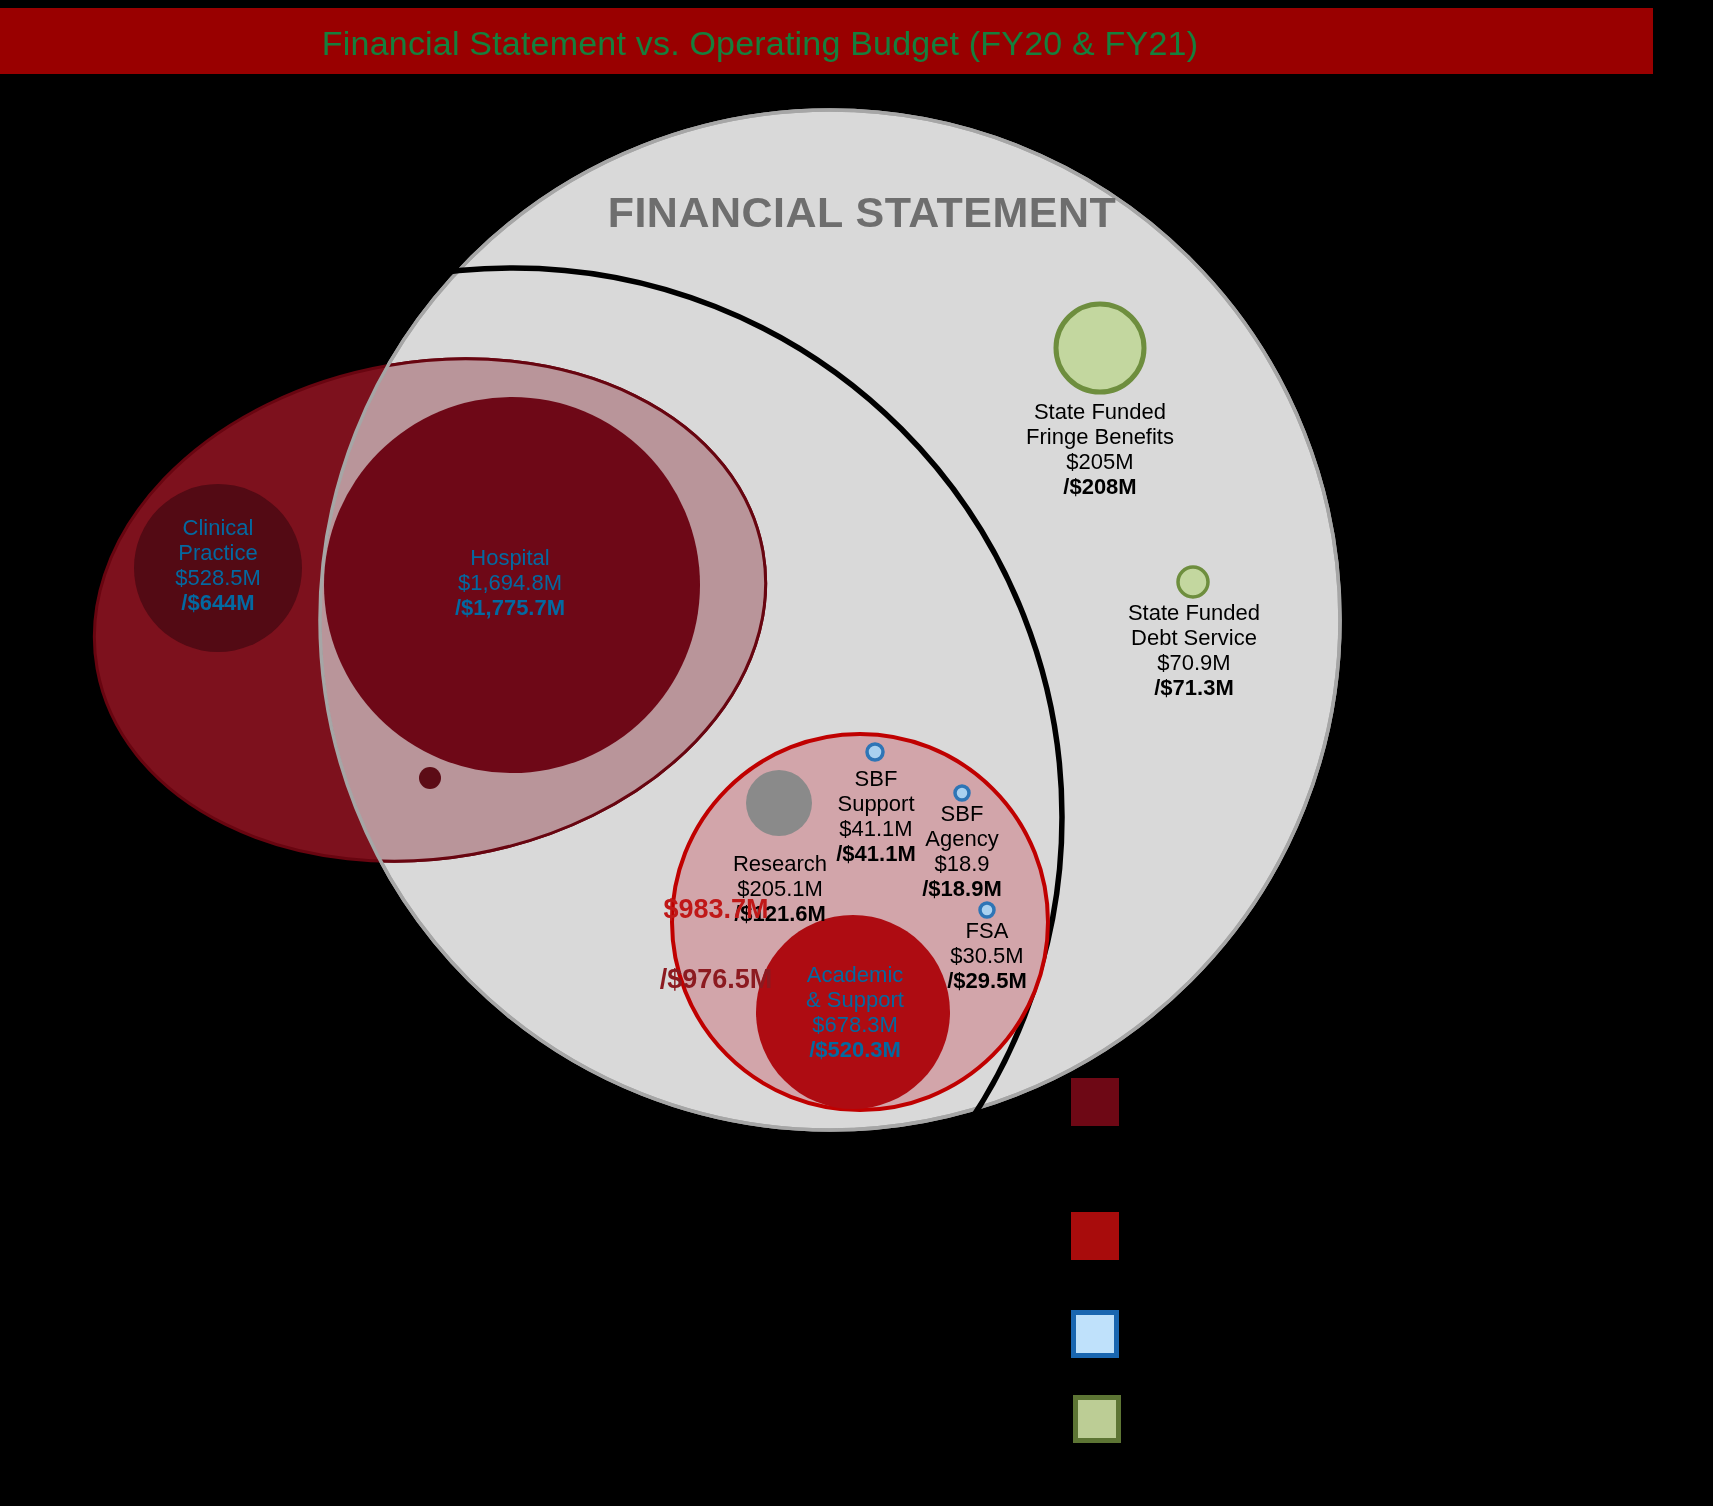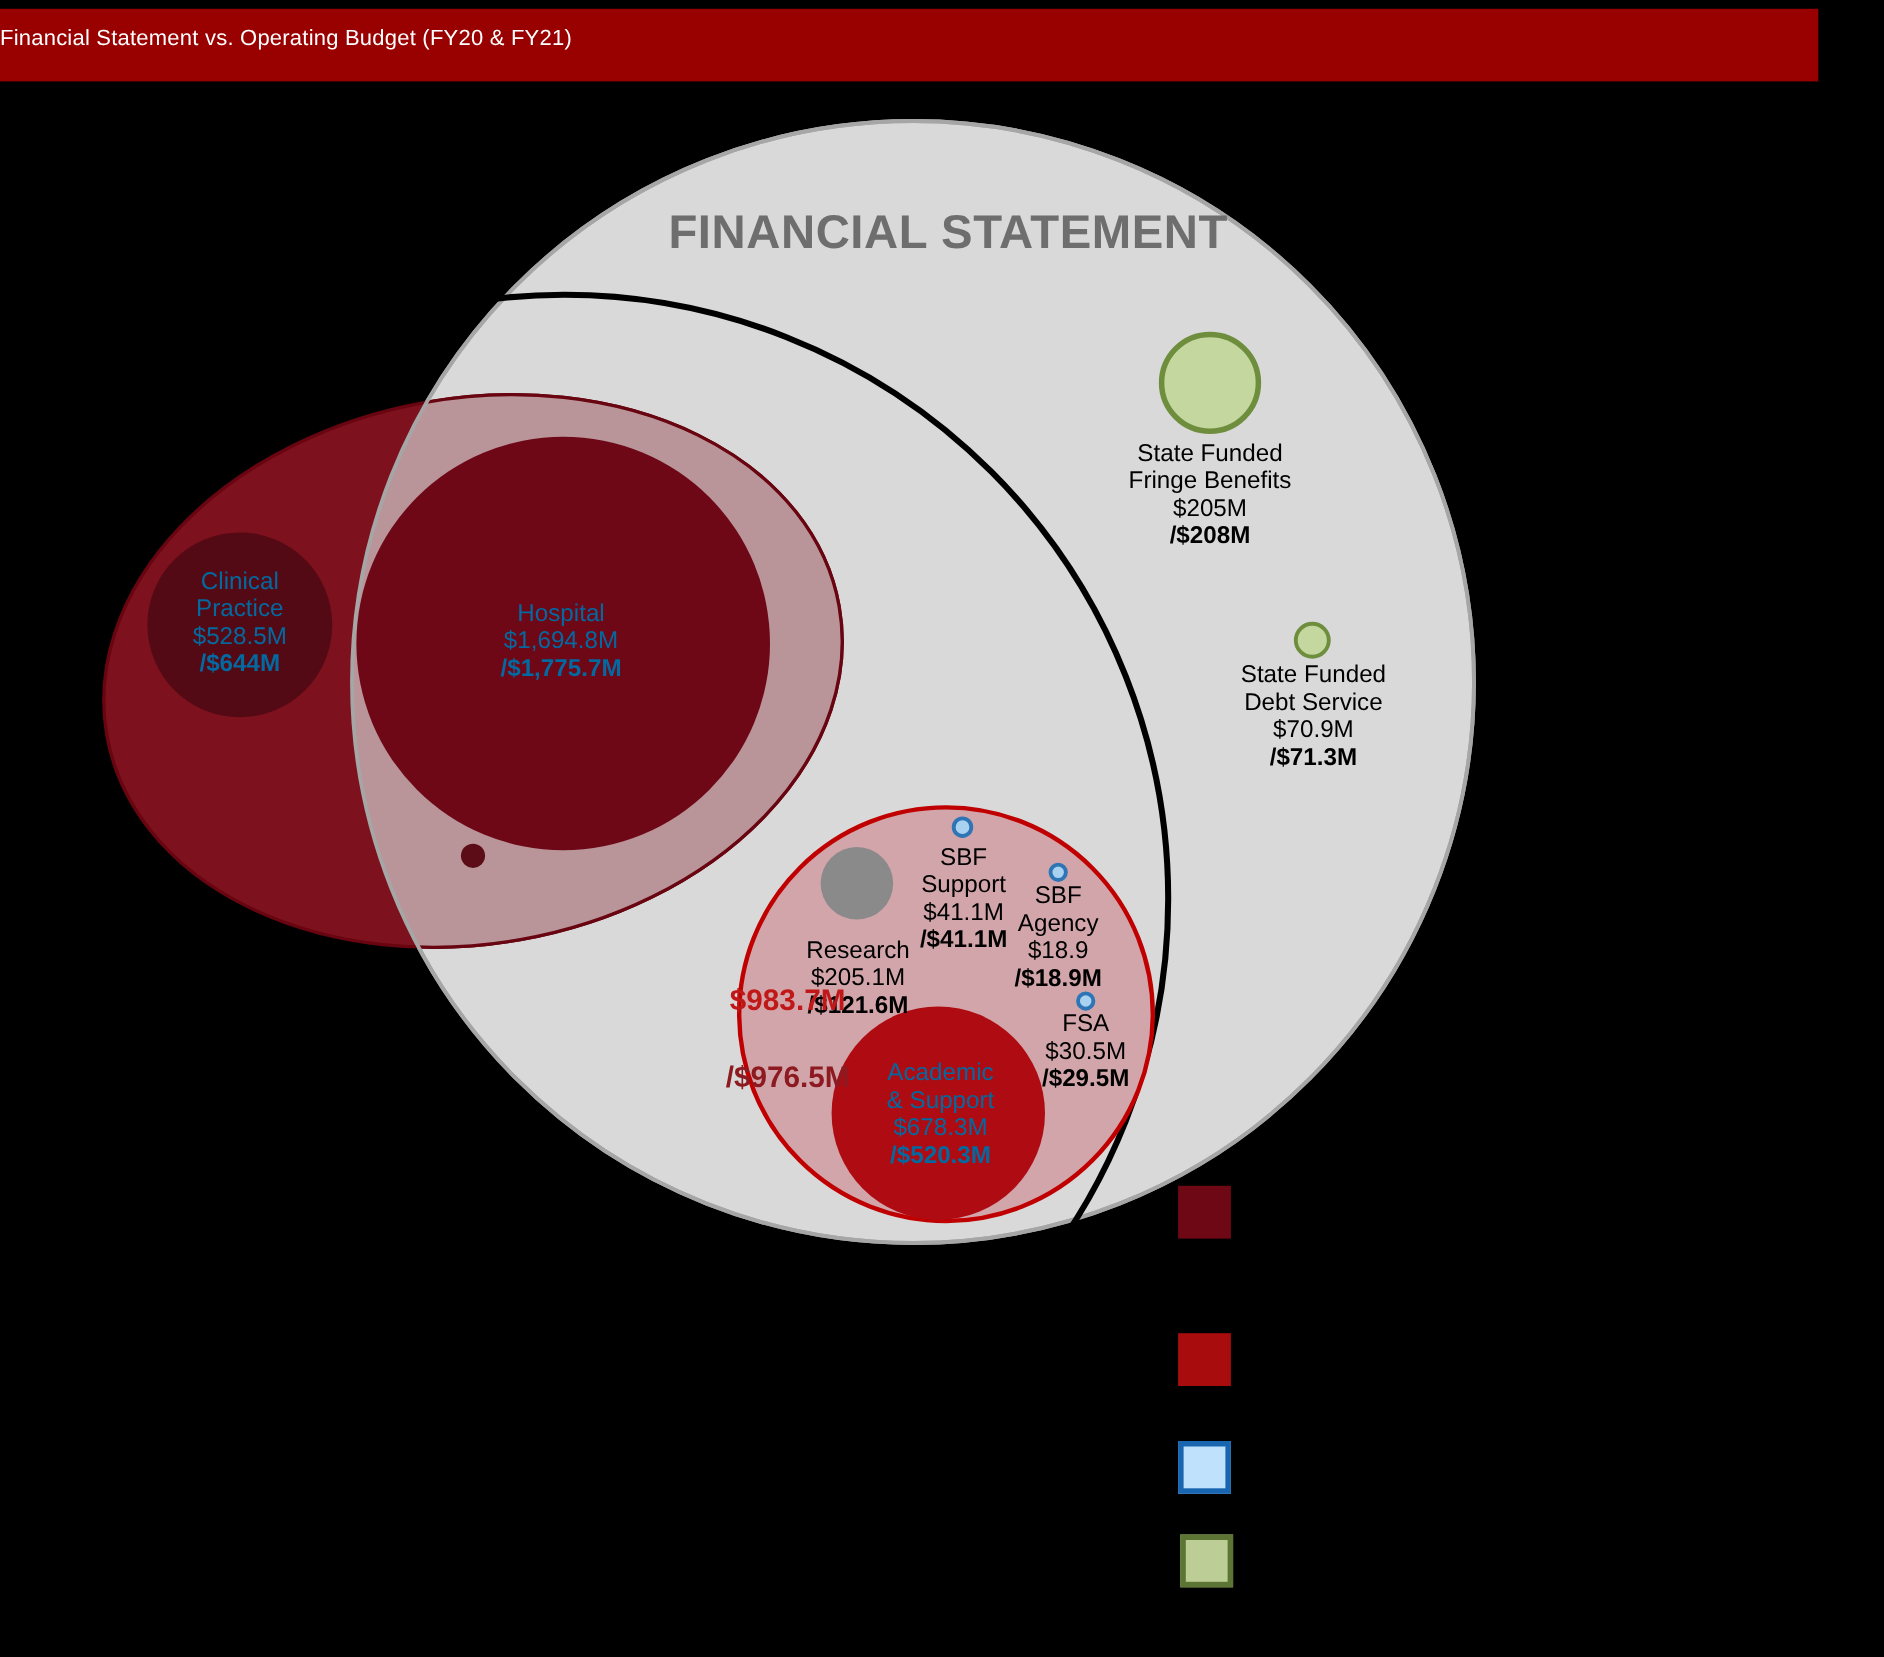"Financial Statement vs. Operating Budget" .header-title { color: #ffffff -> #15803d; font-size: 20px -> 34px; text-align: none -> center }
